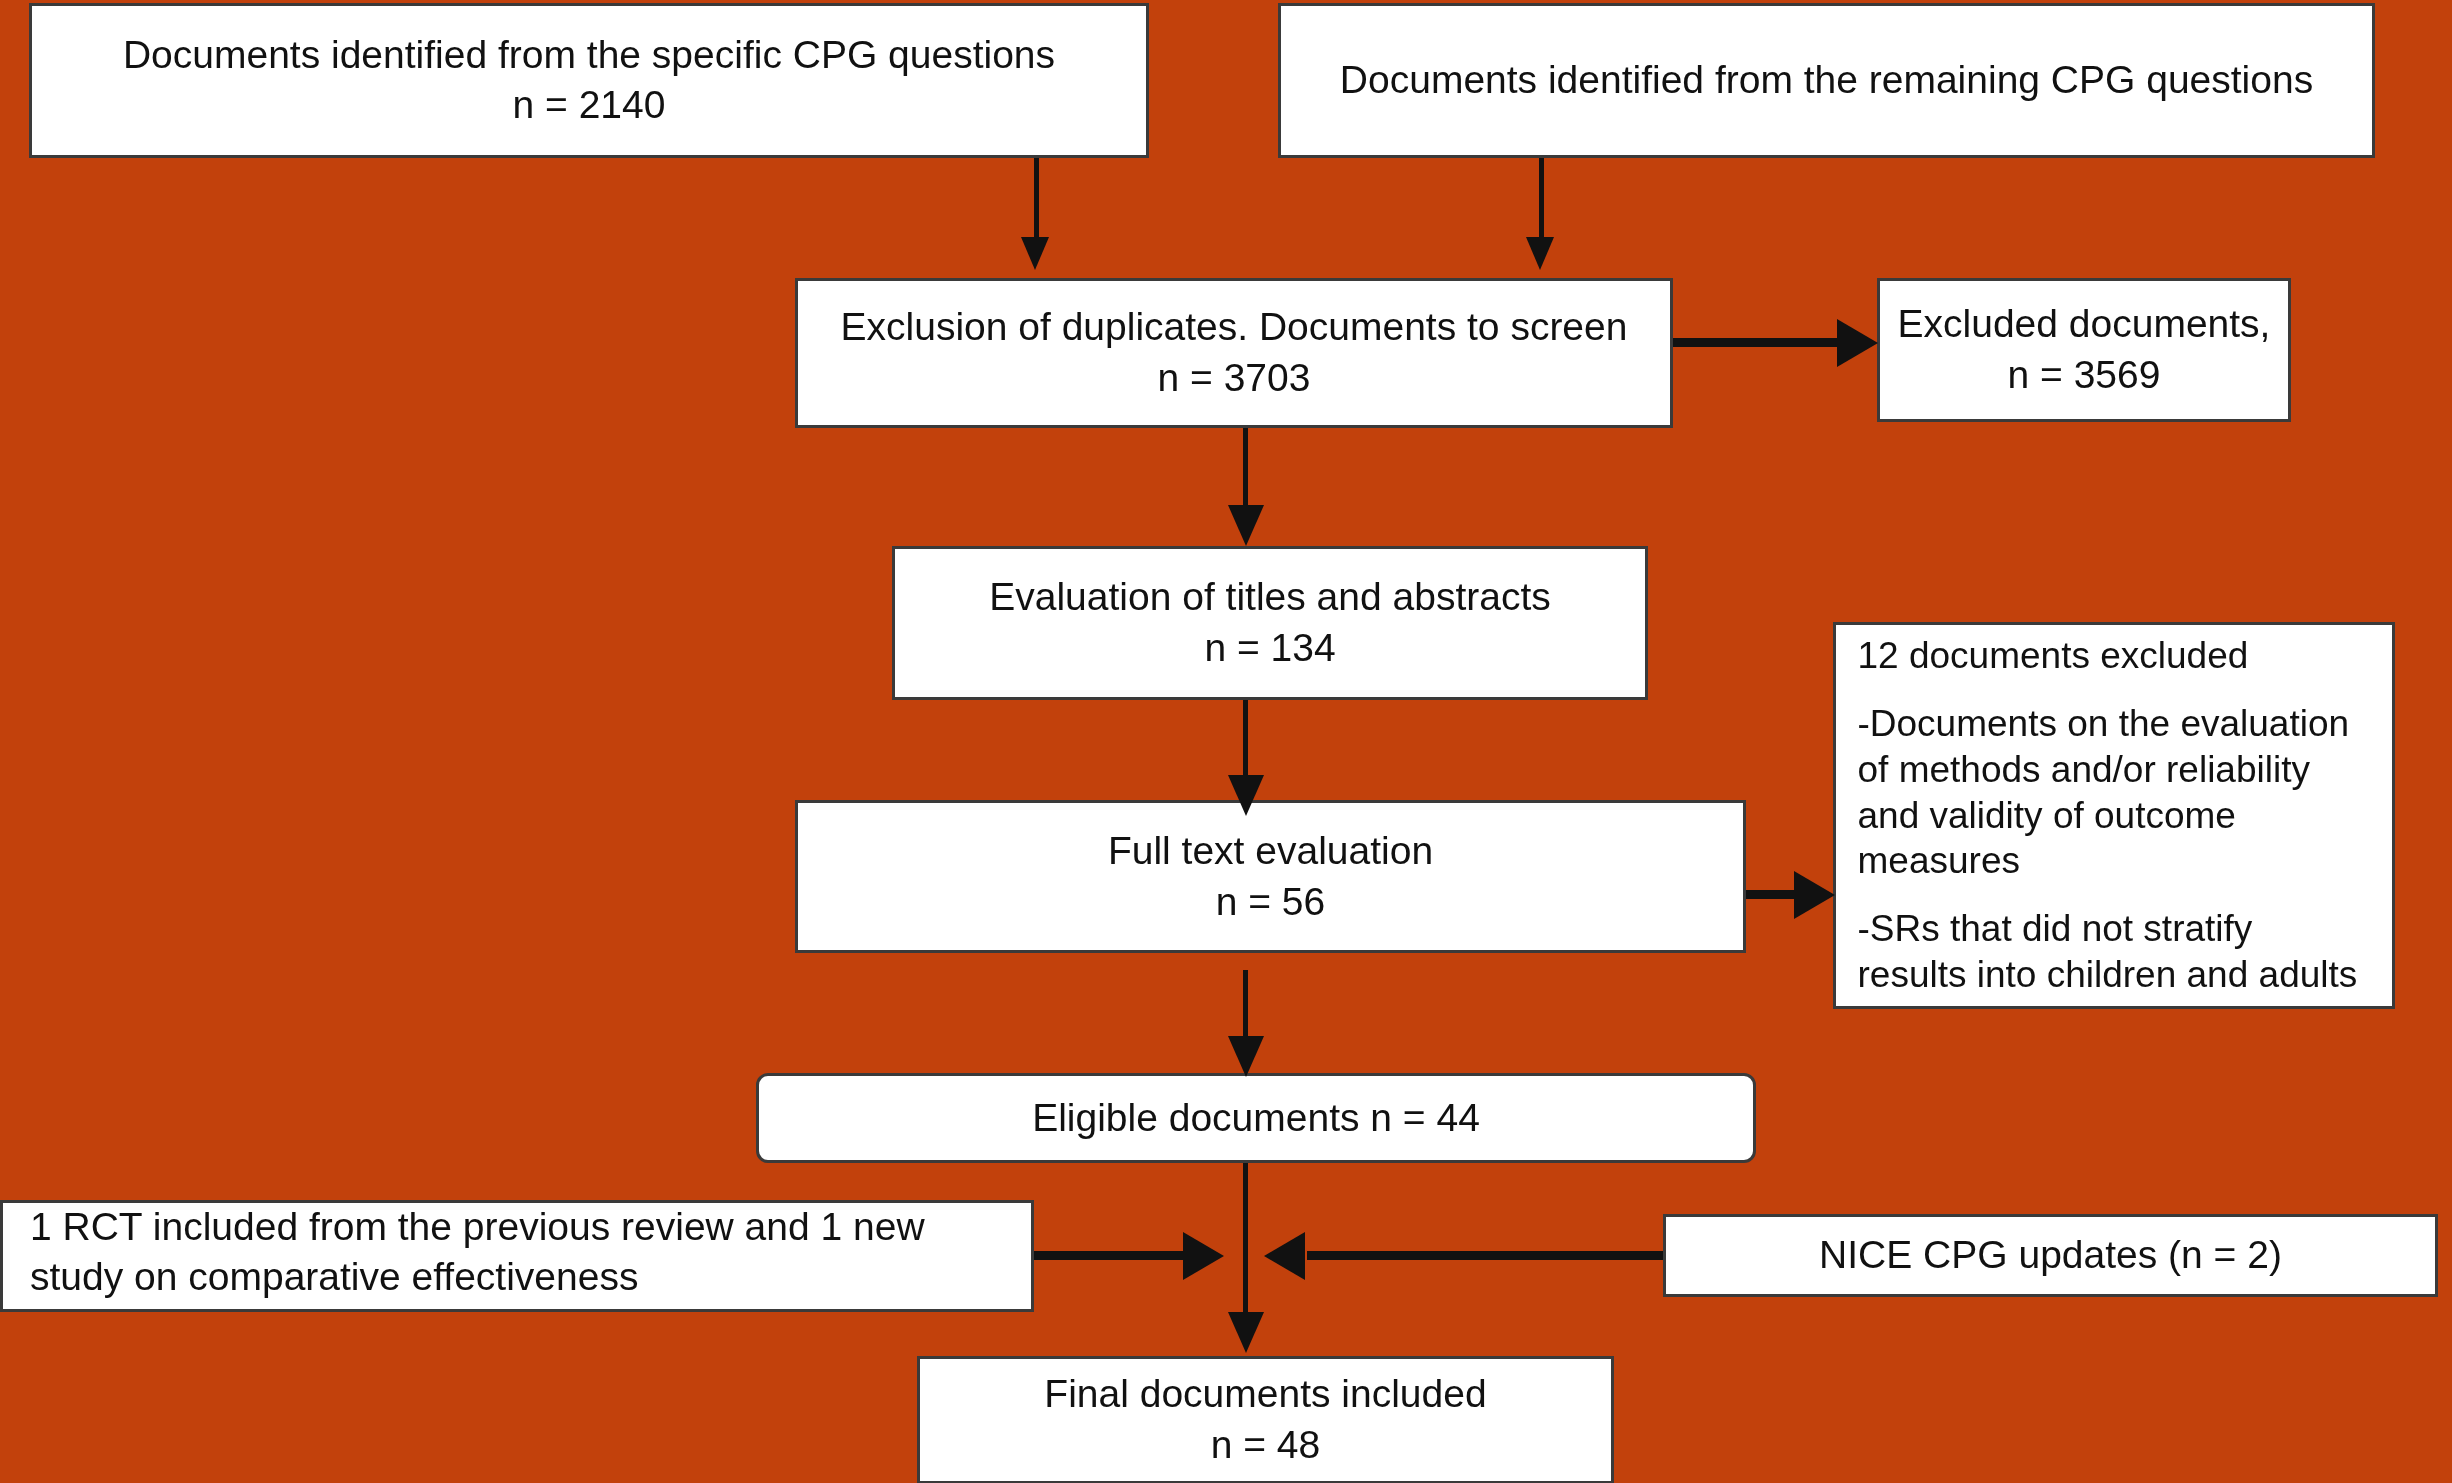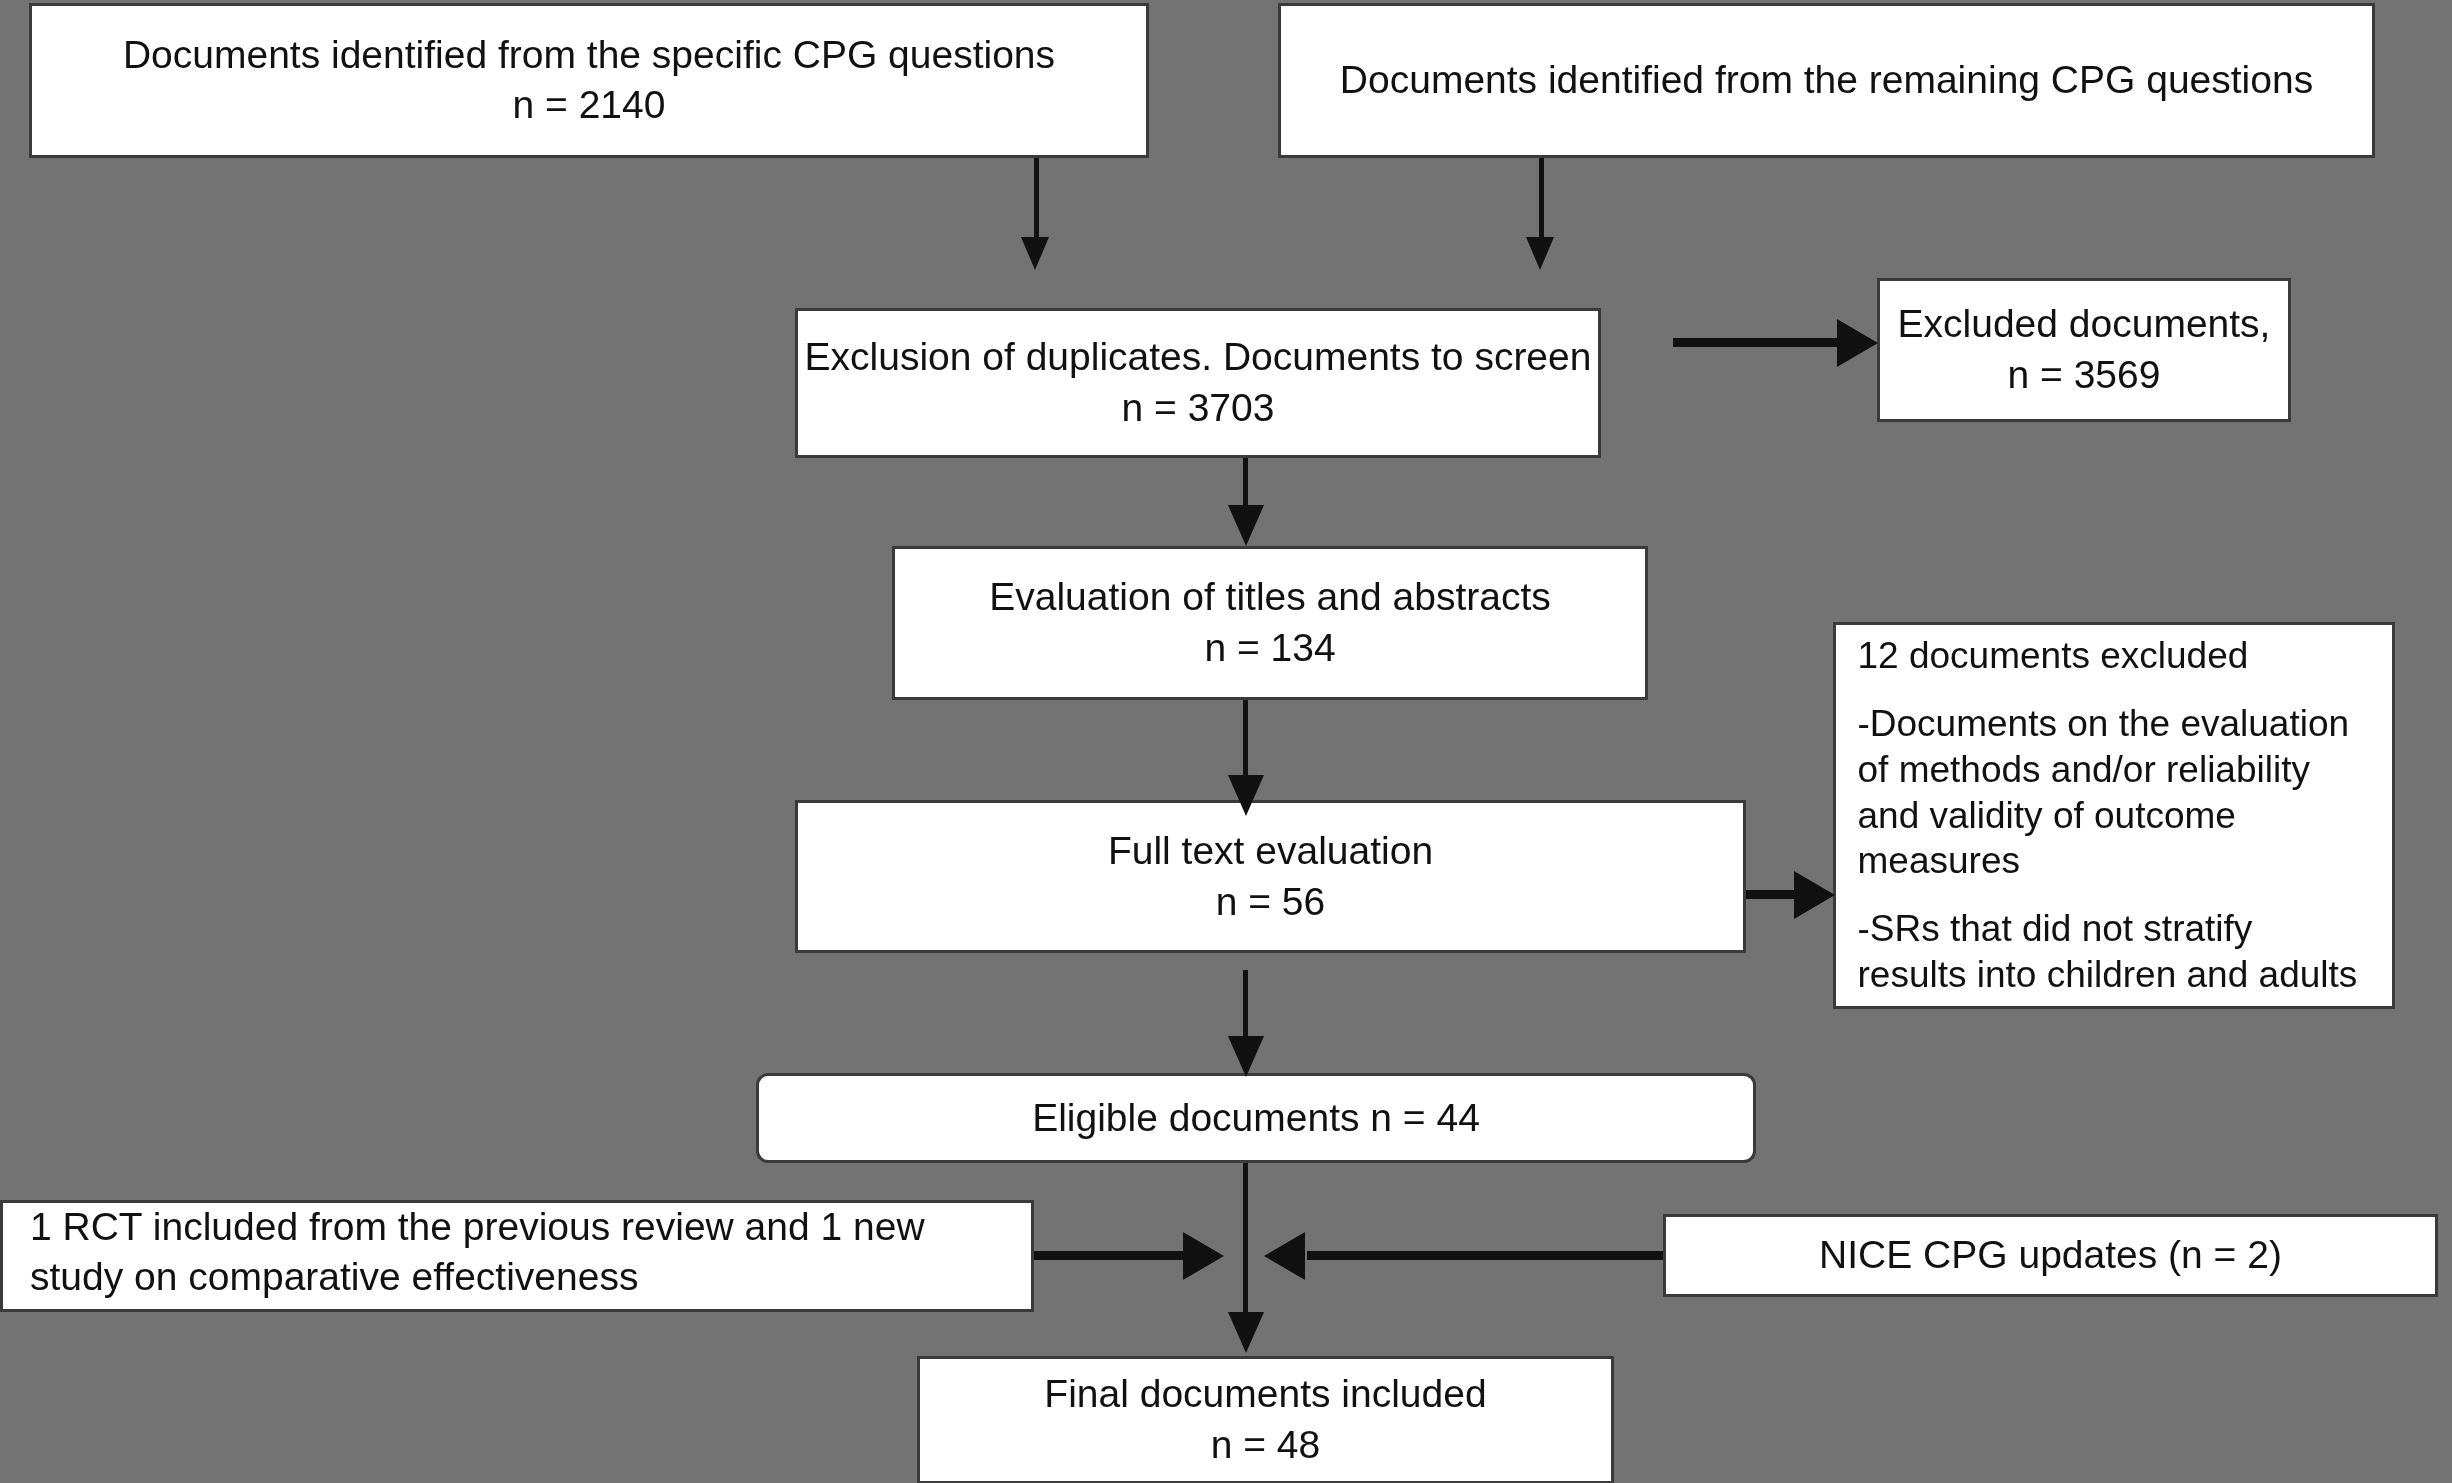"Documents identified from the specific" #diagram { background: #737373 -> #c2410c }
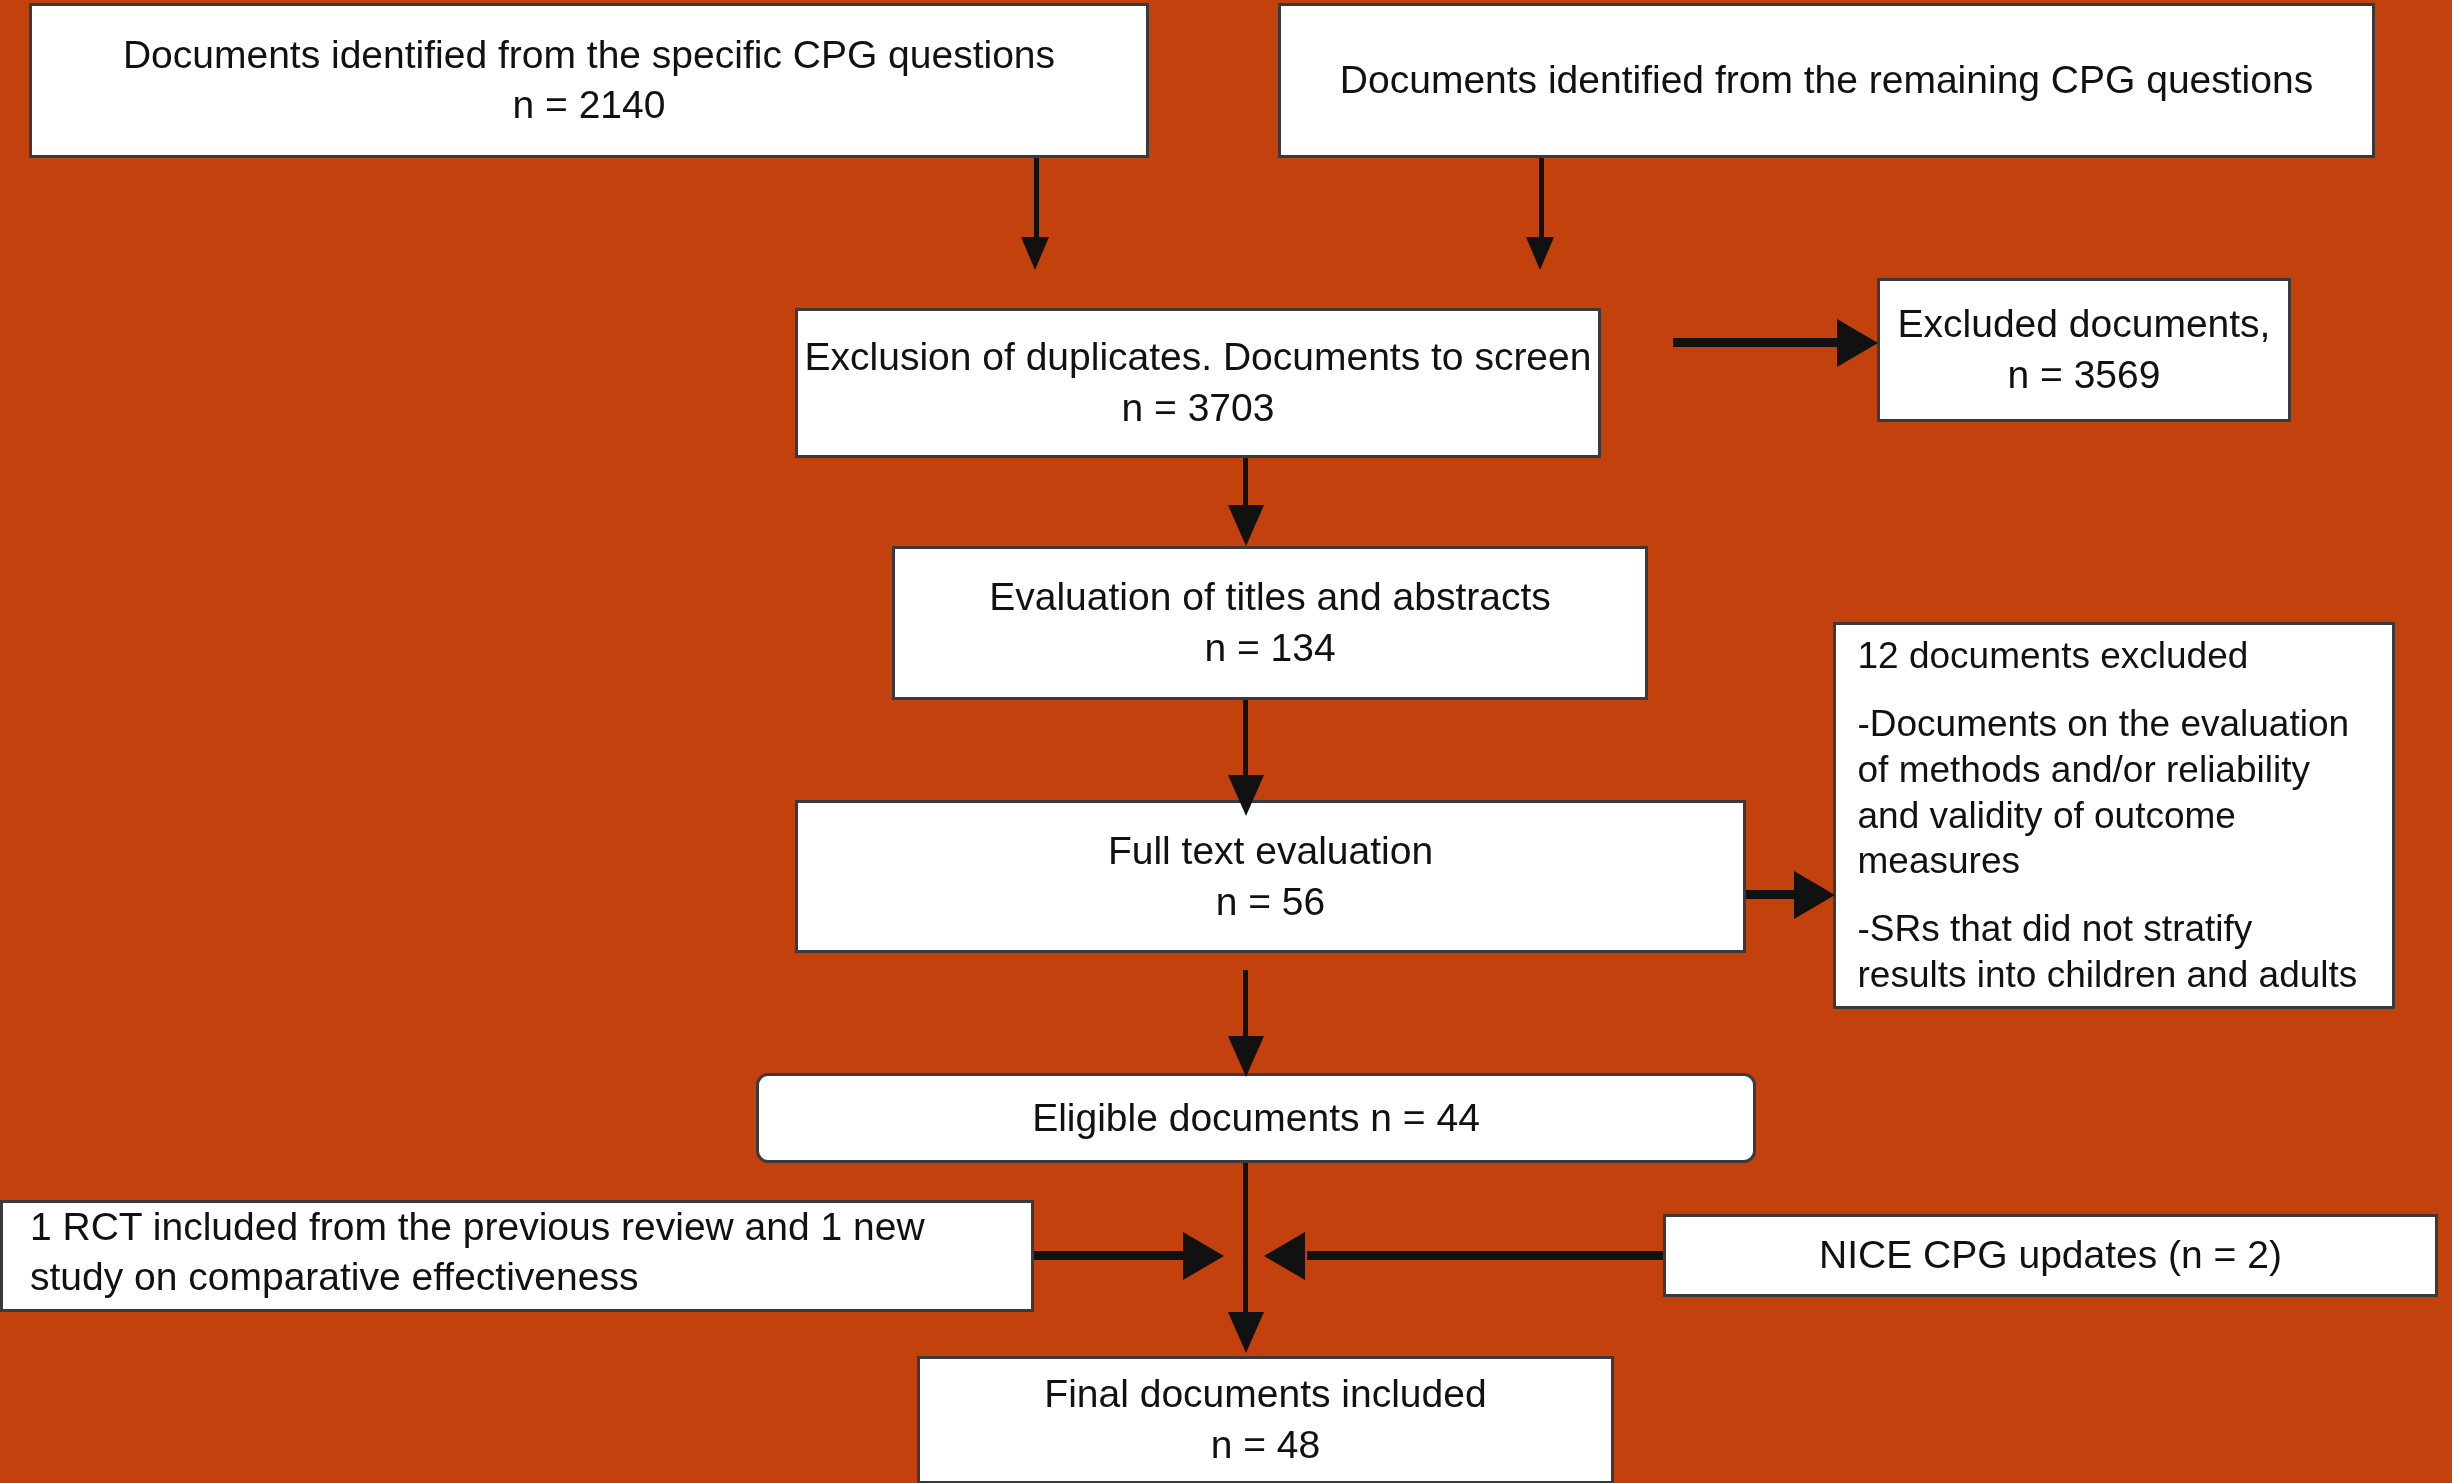"Exclusion of duplicates. Documents to" div.node { margin-top: 30px -> none; width: 806px -> 878px }
